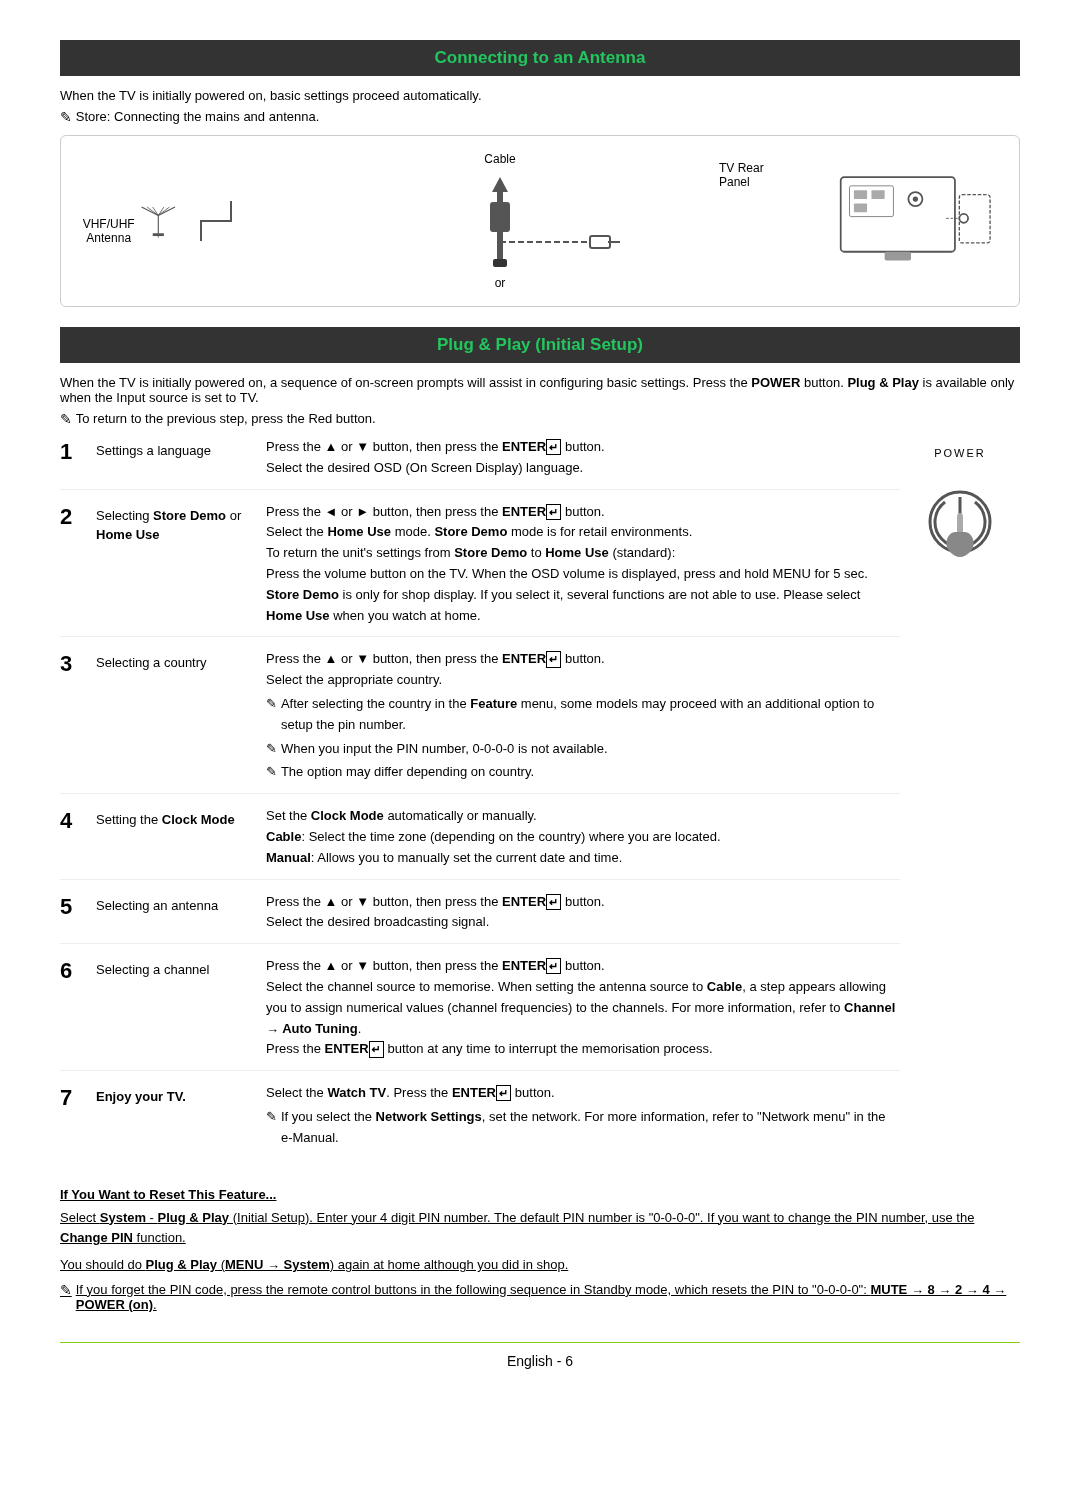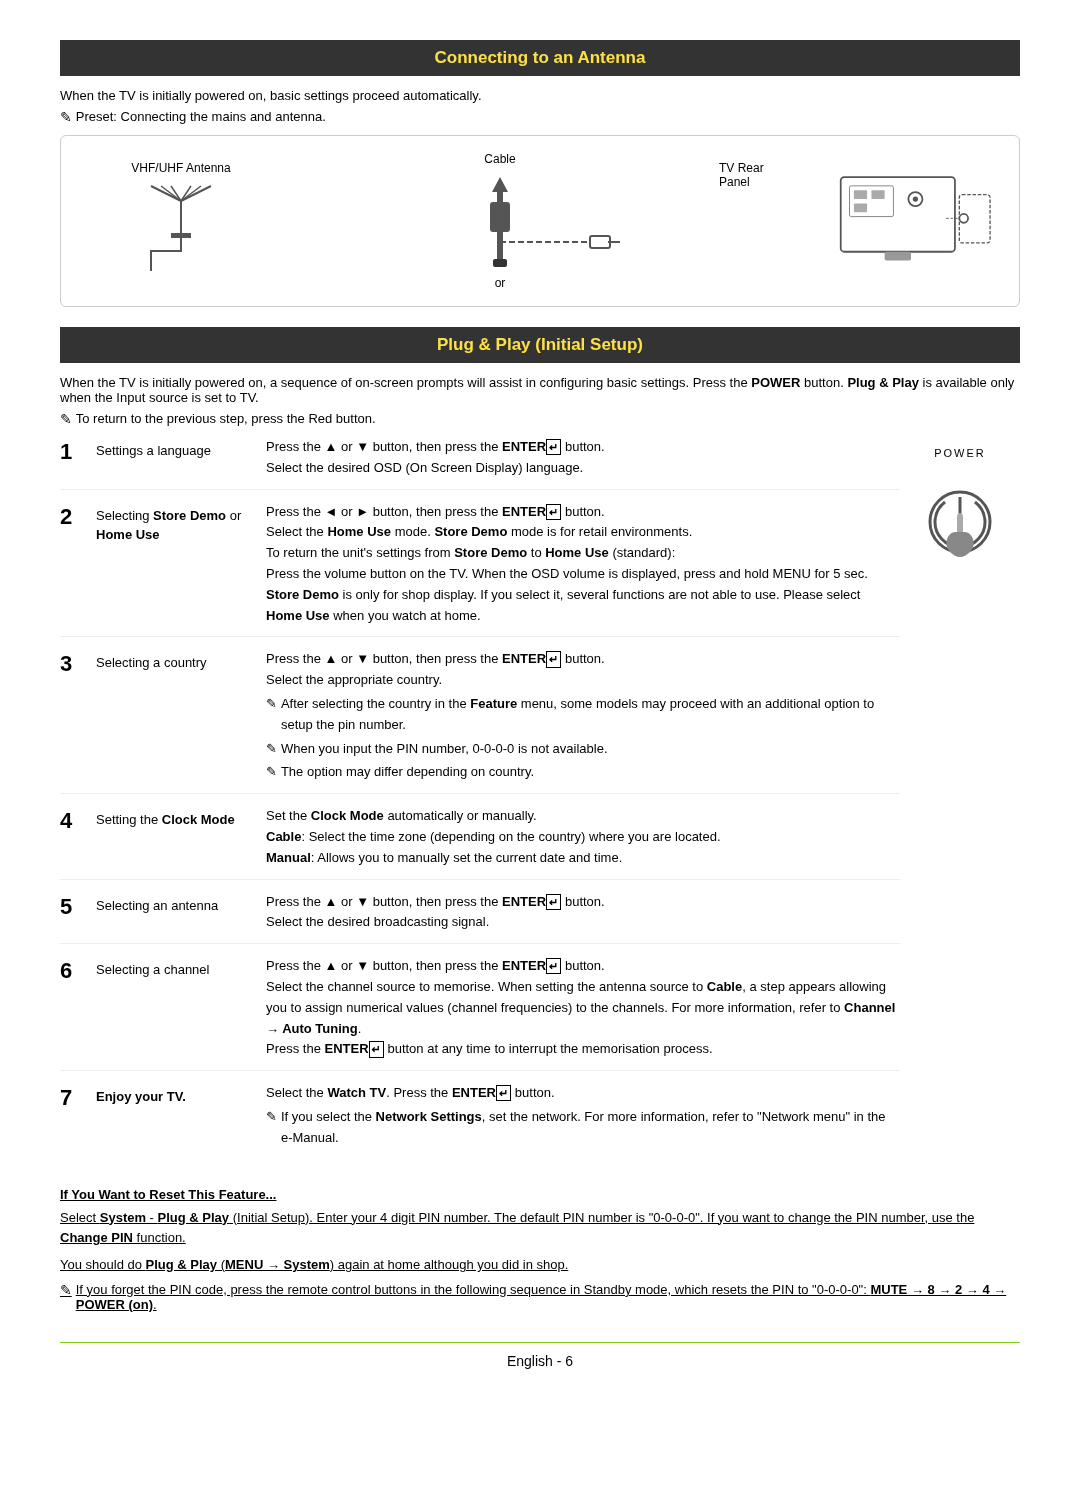"Connecting to an Antenna" .section-header { color: #fde047 -> #22c55e }
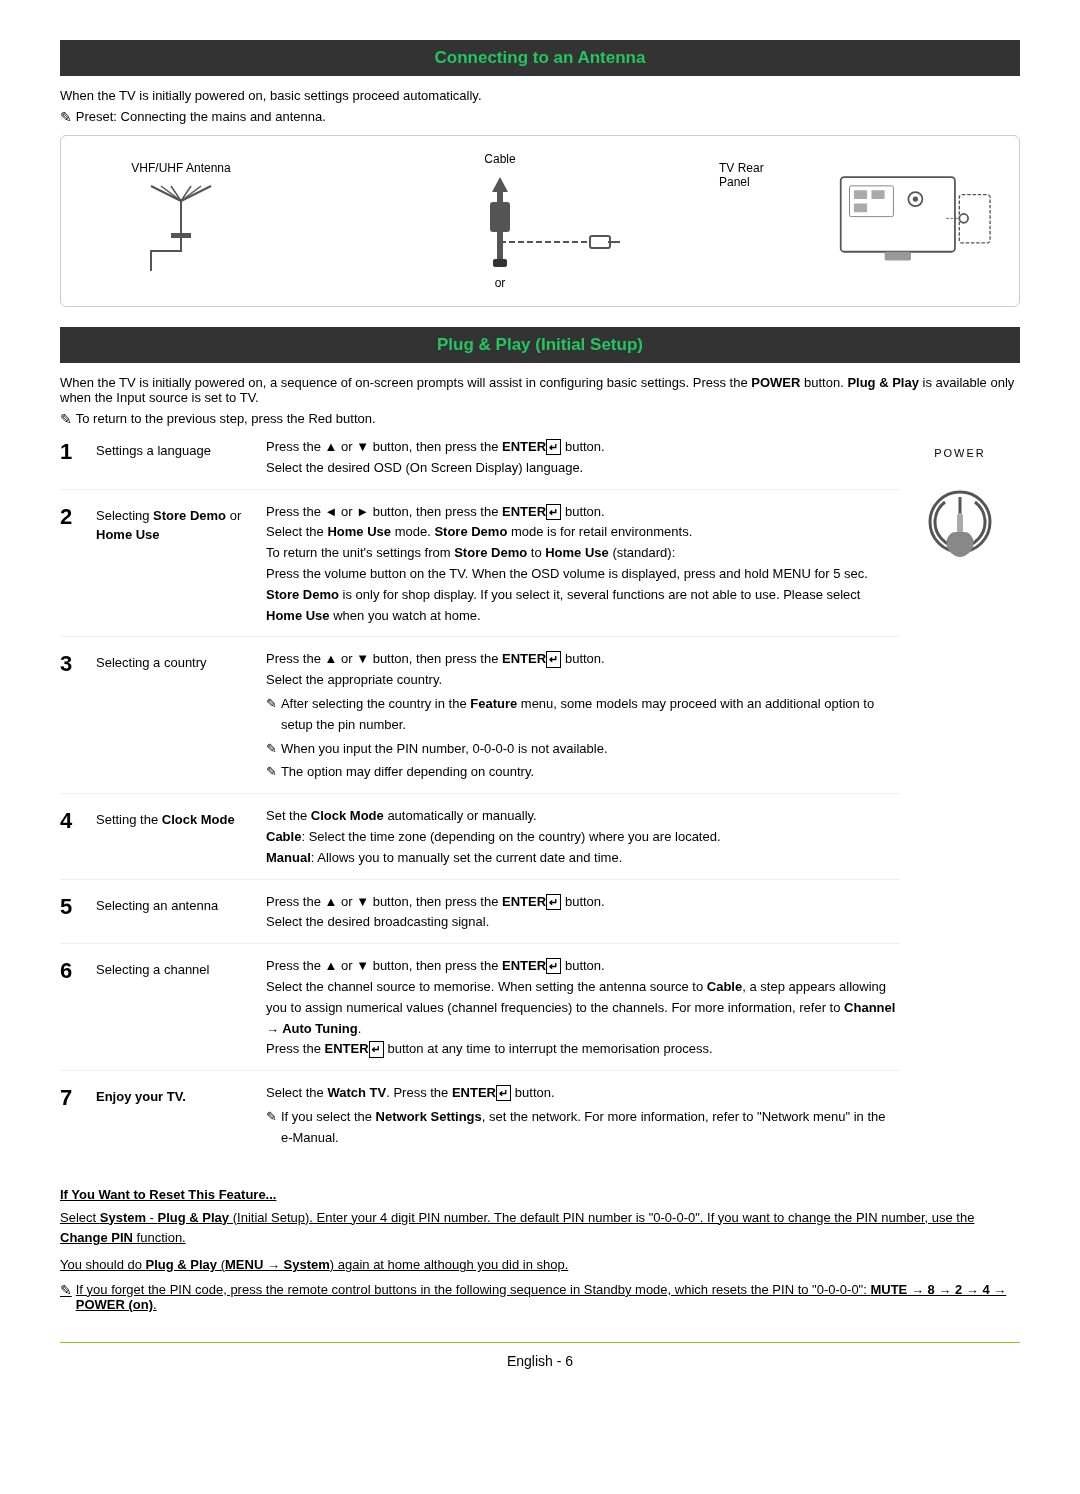"Preset: Connecting the mains and" span { text: Preset -> Store }
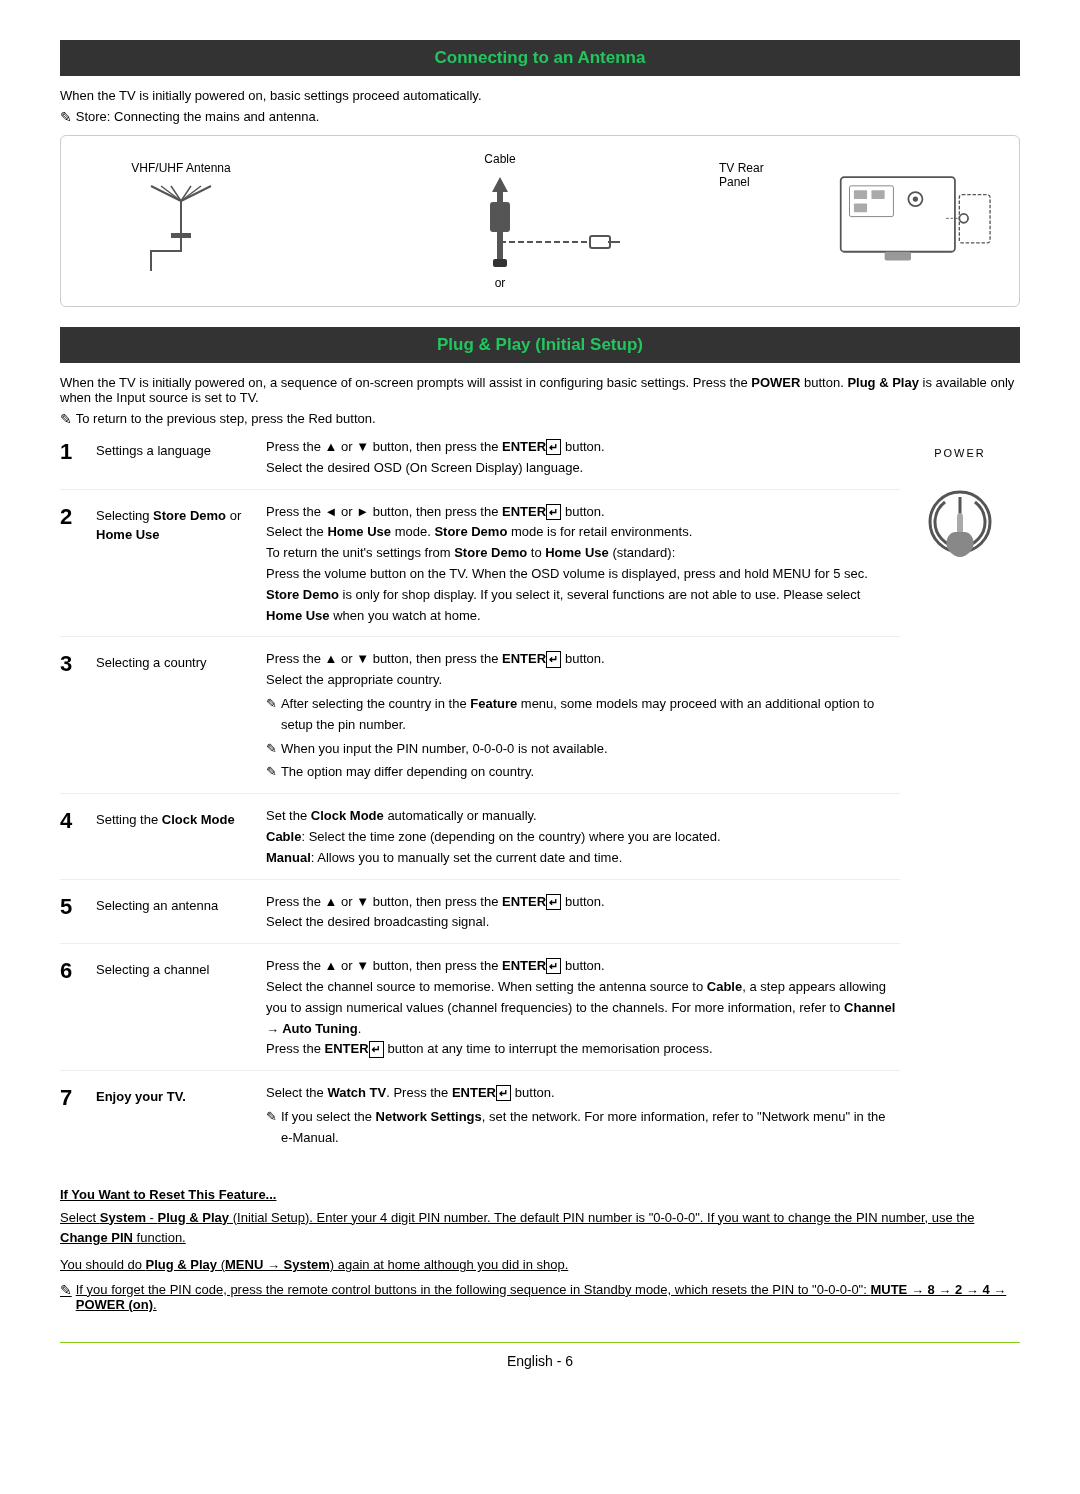"VHF/UHF Antenna" .diagram-left { align-items: center -> flex-end; flex-direction: column -> none }
